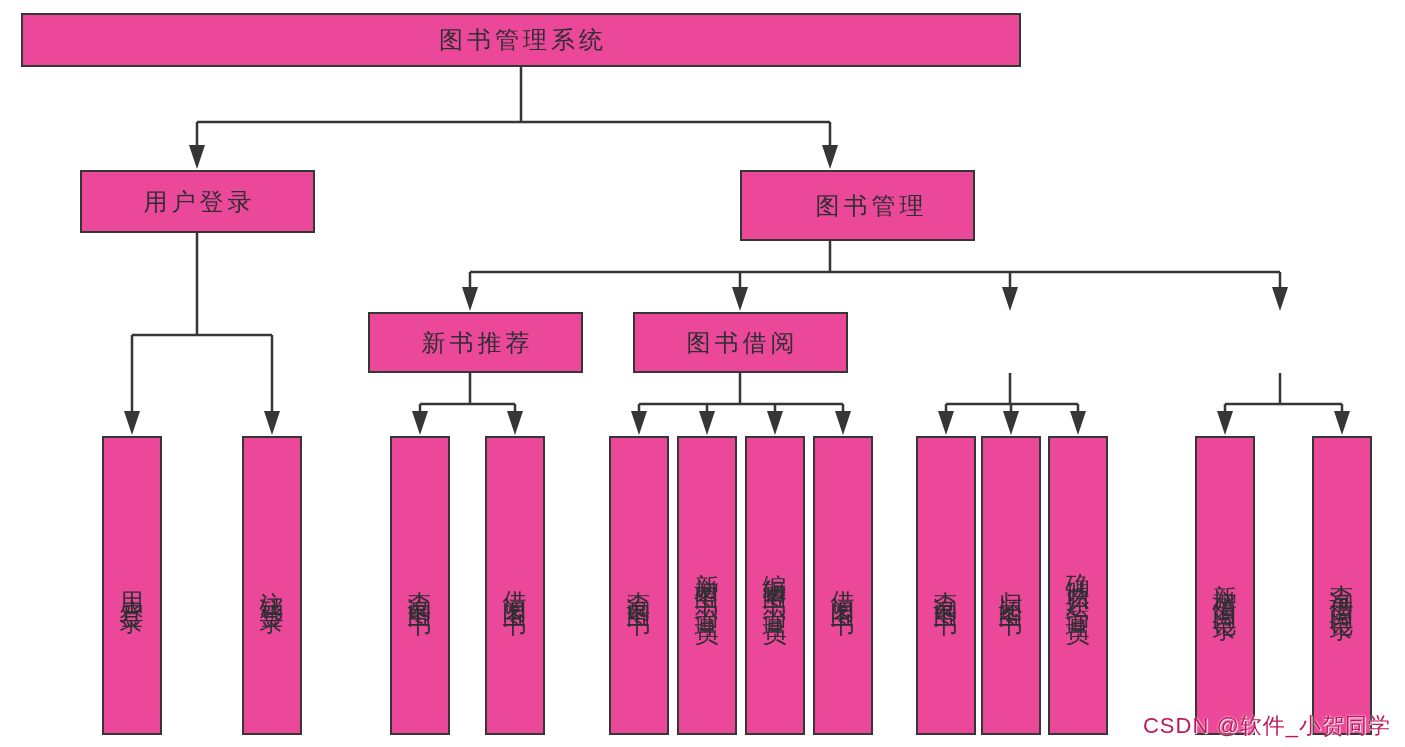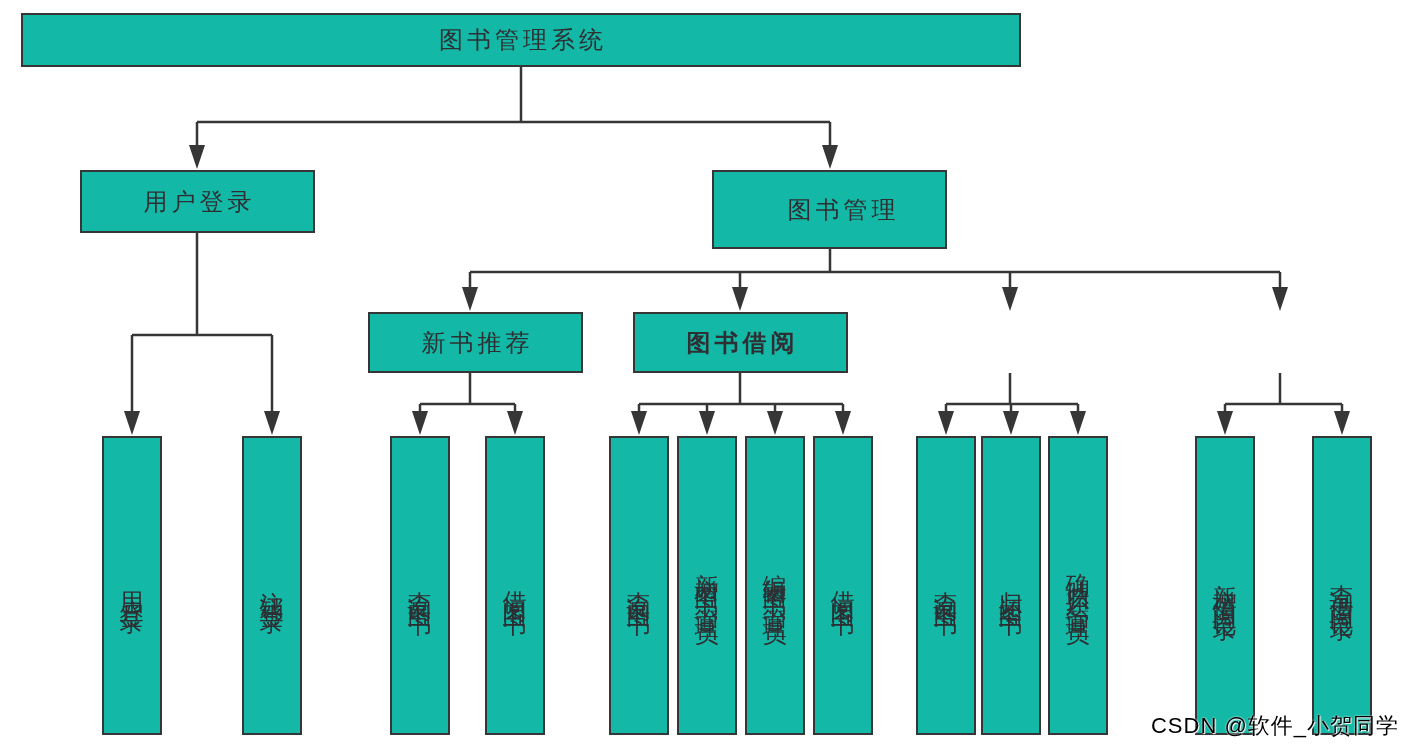"图书管理系统" .box { background: #14b8a6 -> #ec4899 }
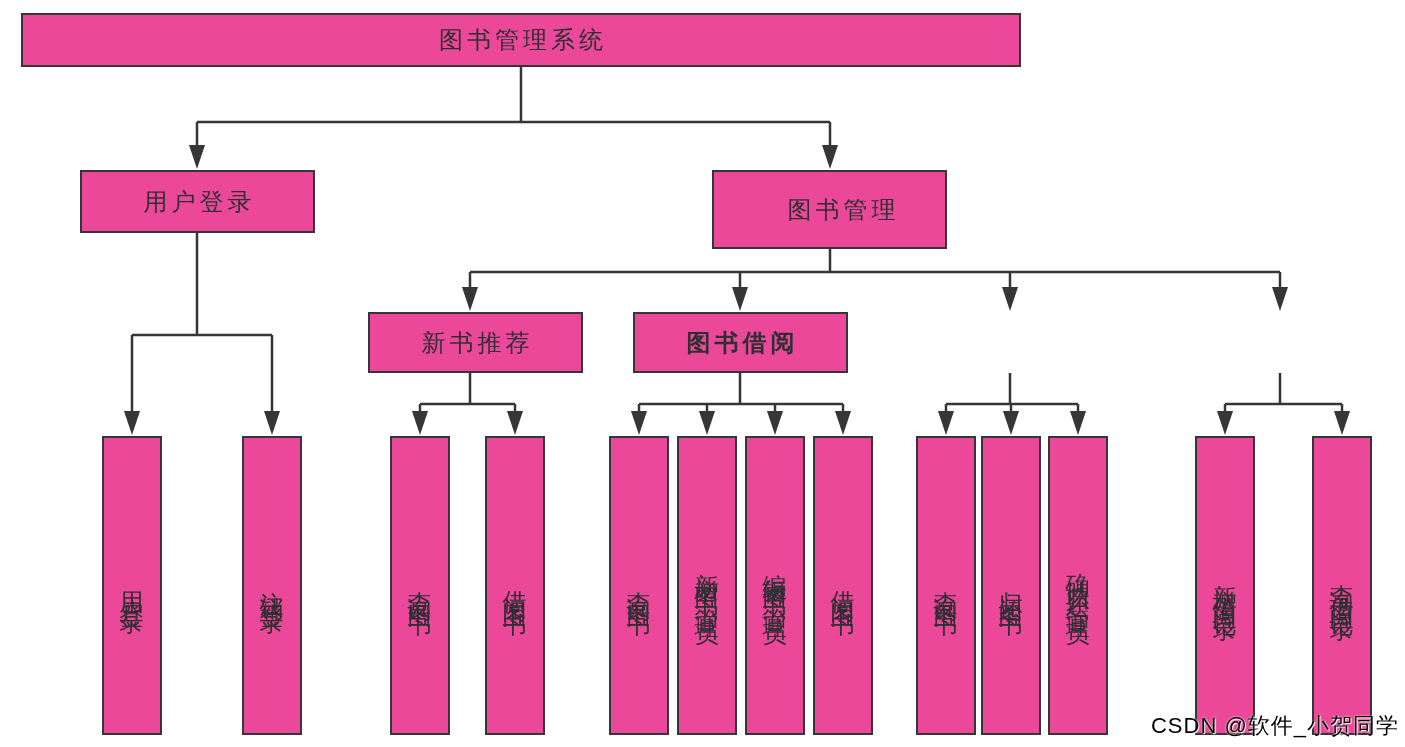"图书管理" .n-mgmt { height: 79px -> 71px; left: 712px -> 740px }
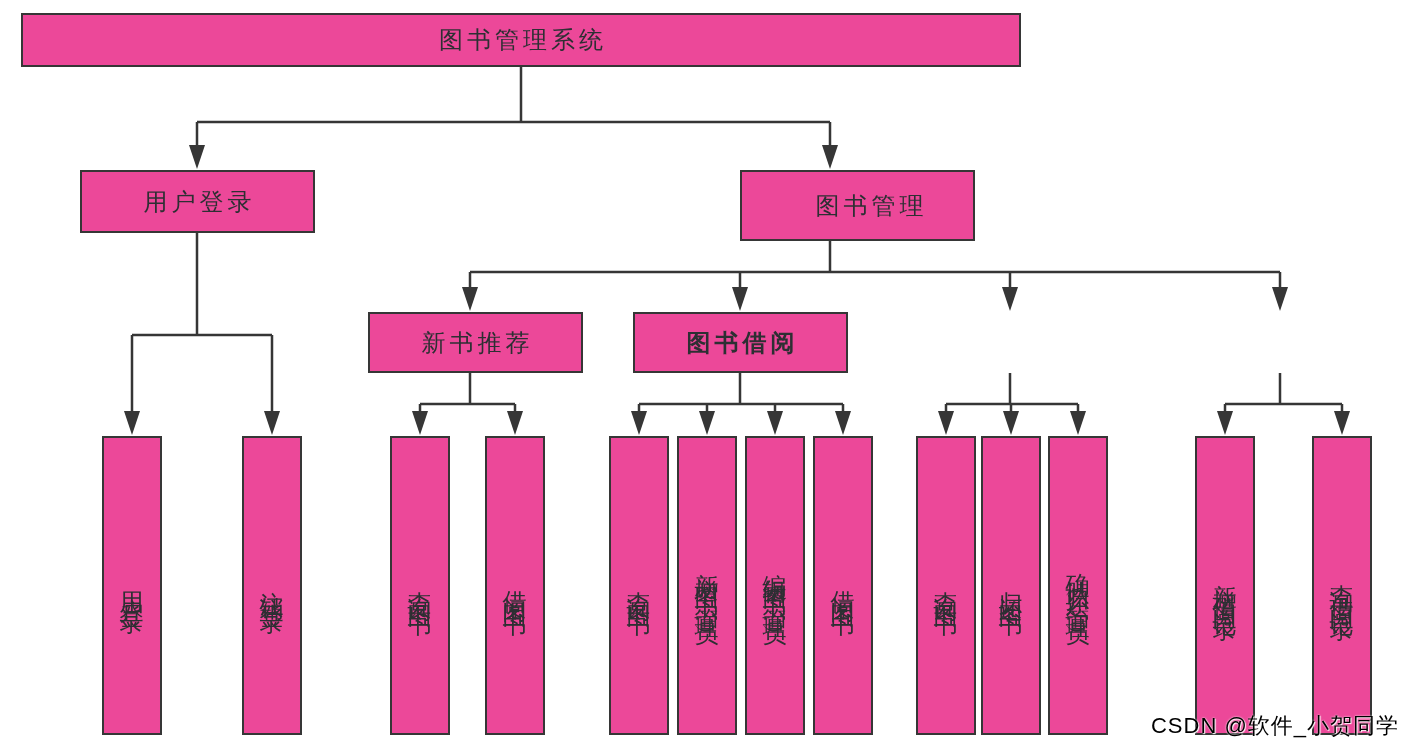"图书借阅" .n-s1 { font-weight: bold -> none }
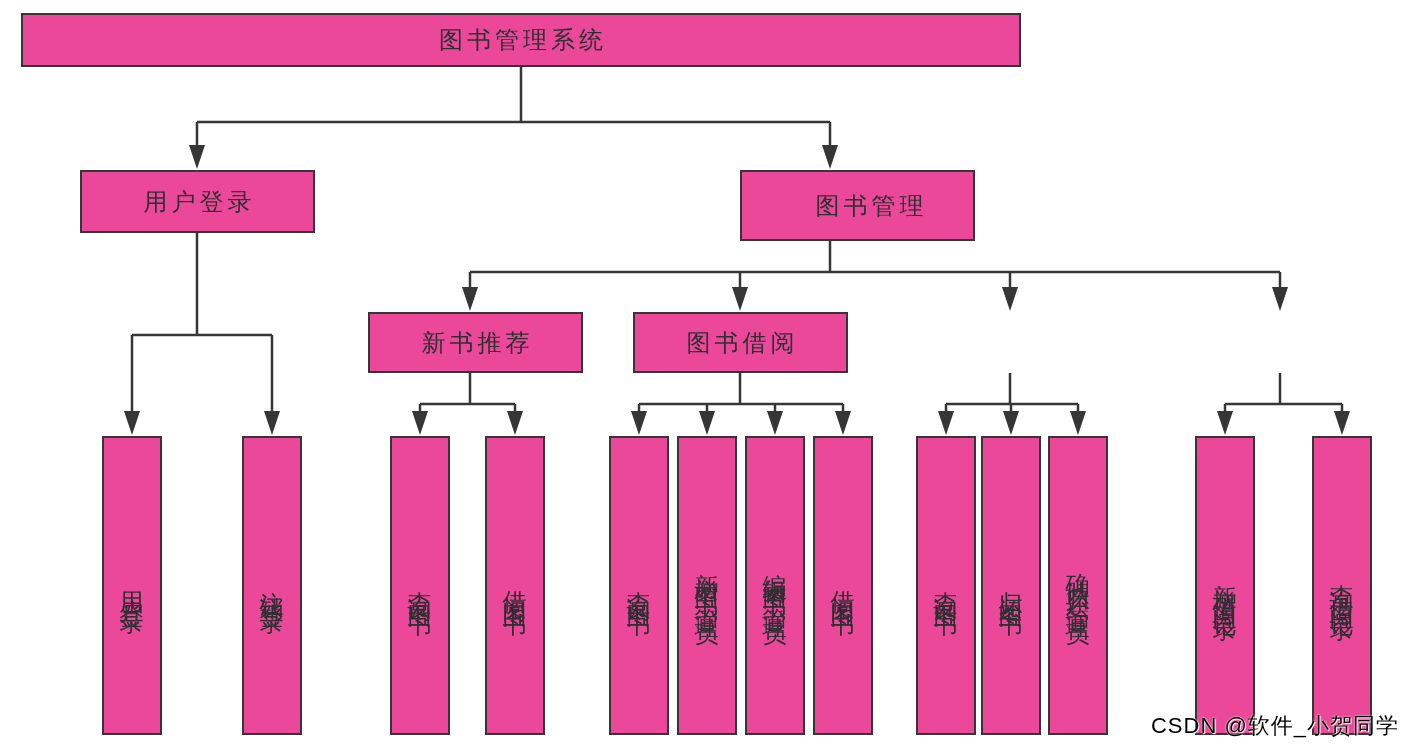"CSDN @软件_小贺同学" .watermark { color: #000000 -> #be185d; right: 6px -> 14px }
